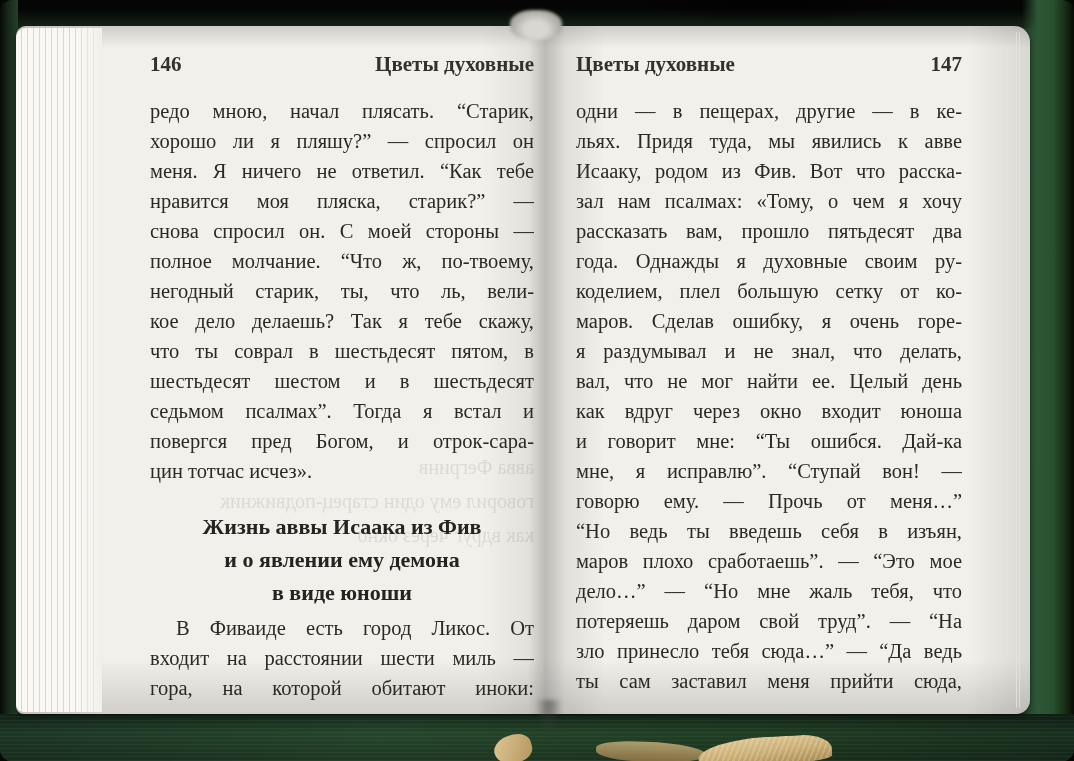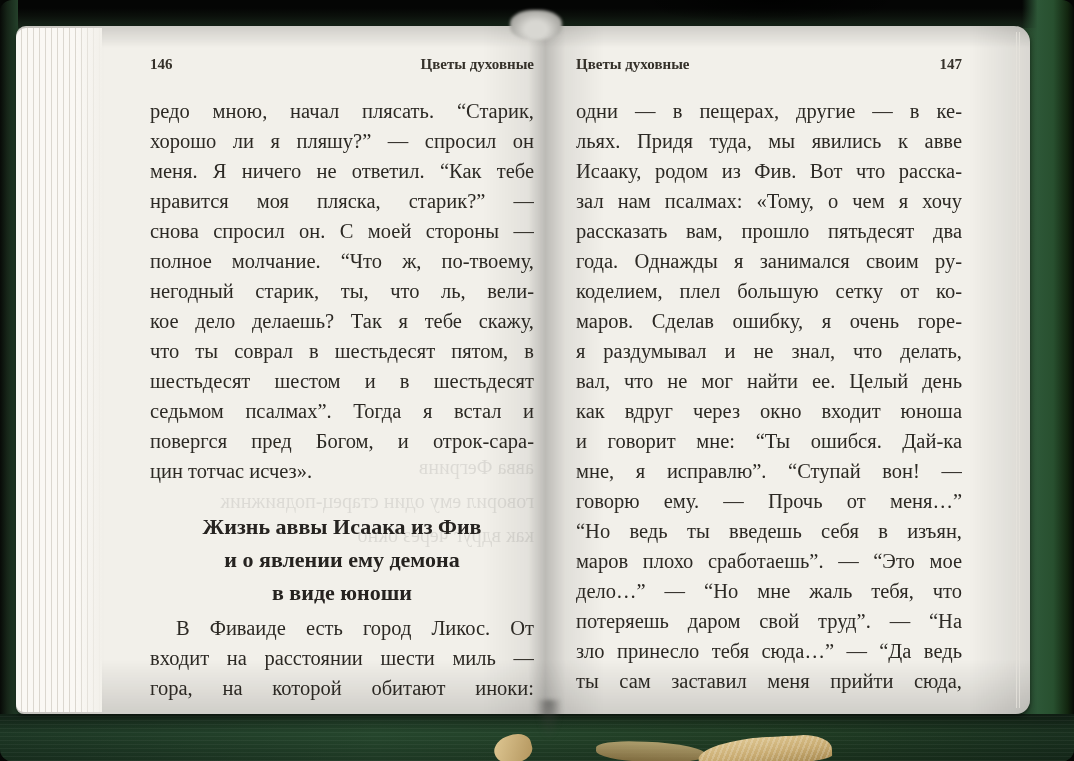"146" .hdr { font-size: 15px -> 21px }
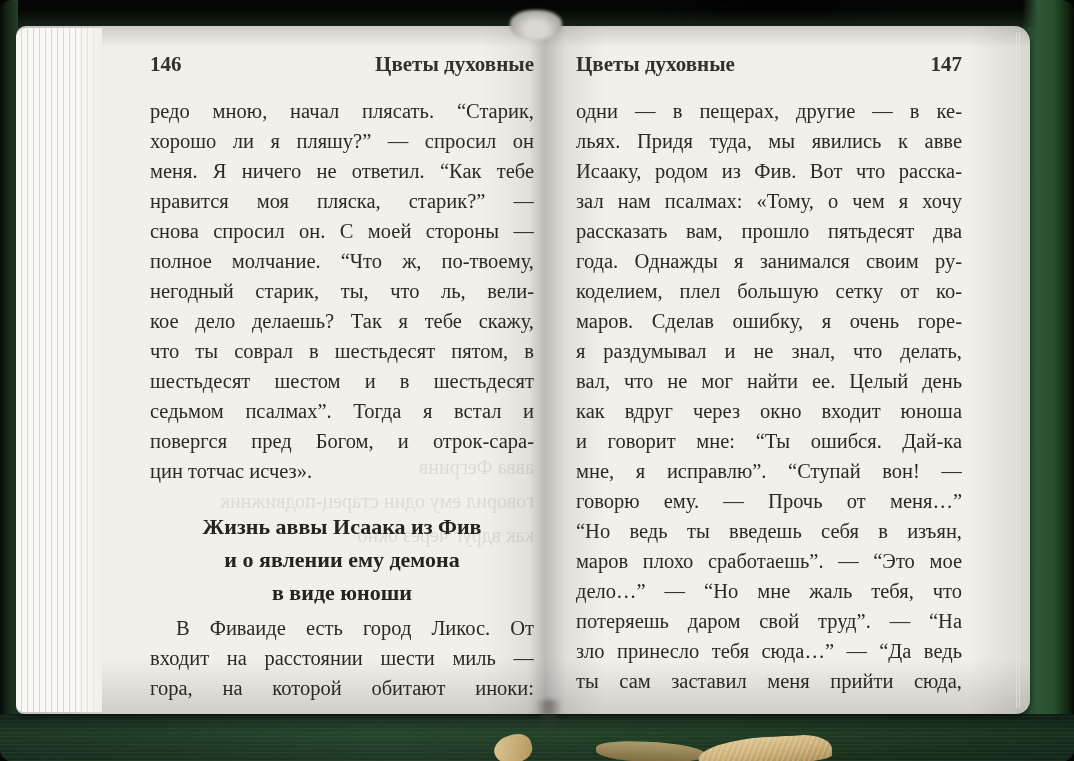"года. Однажды я занимался своим" div.line { text: занимался -> духовные }
